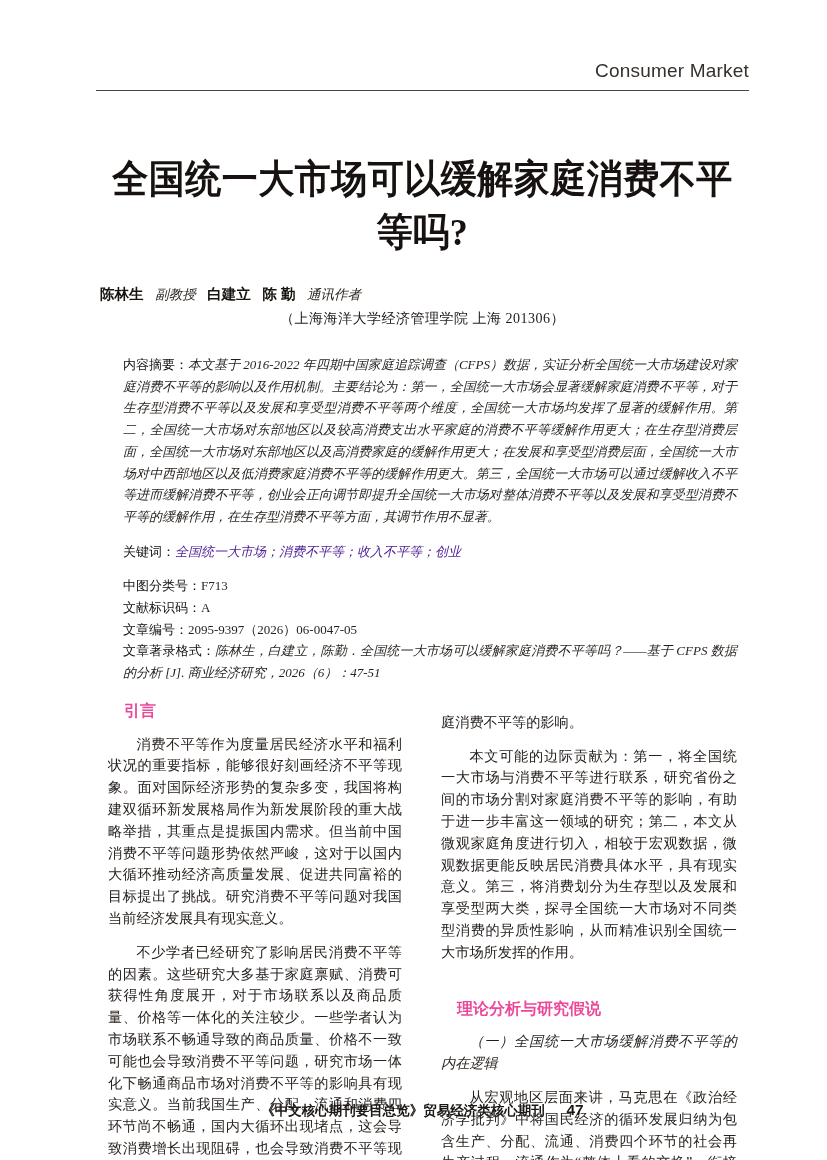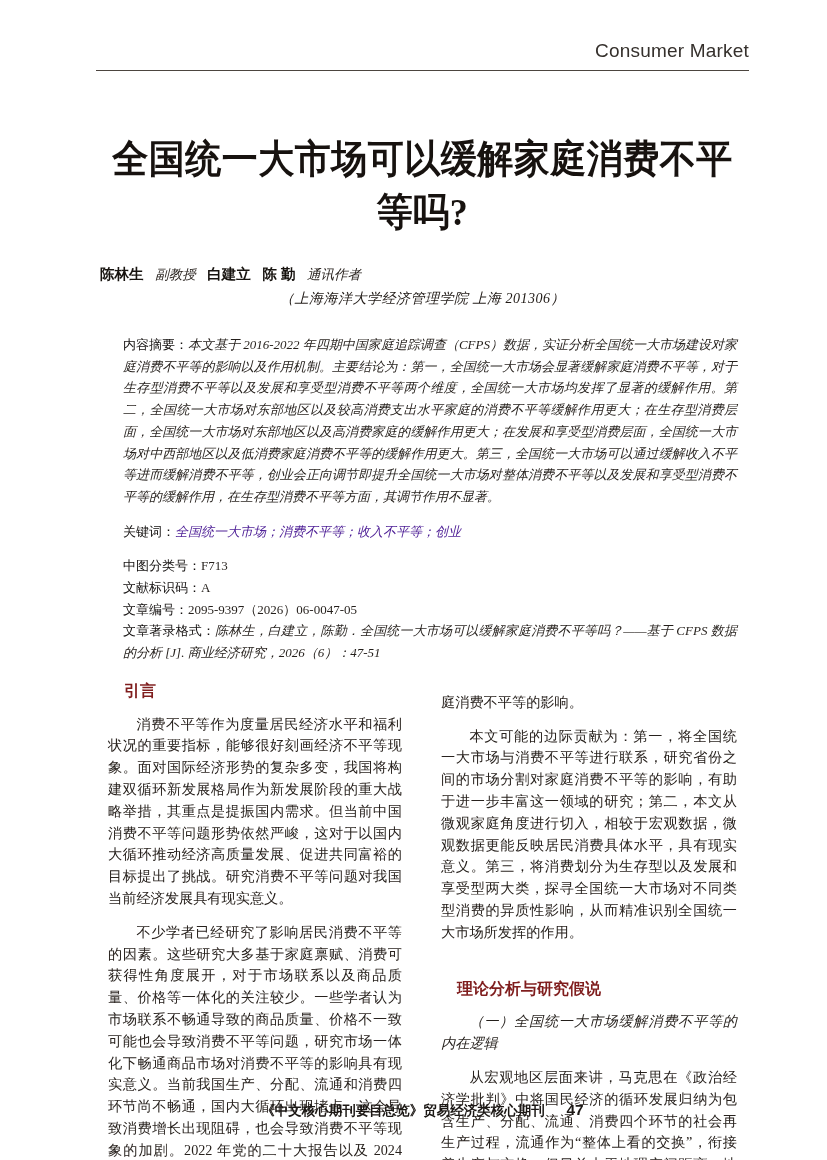"Consumer Market" .journal-header { padding-top: 40px -> 60px }
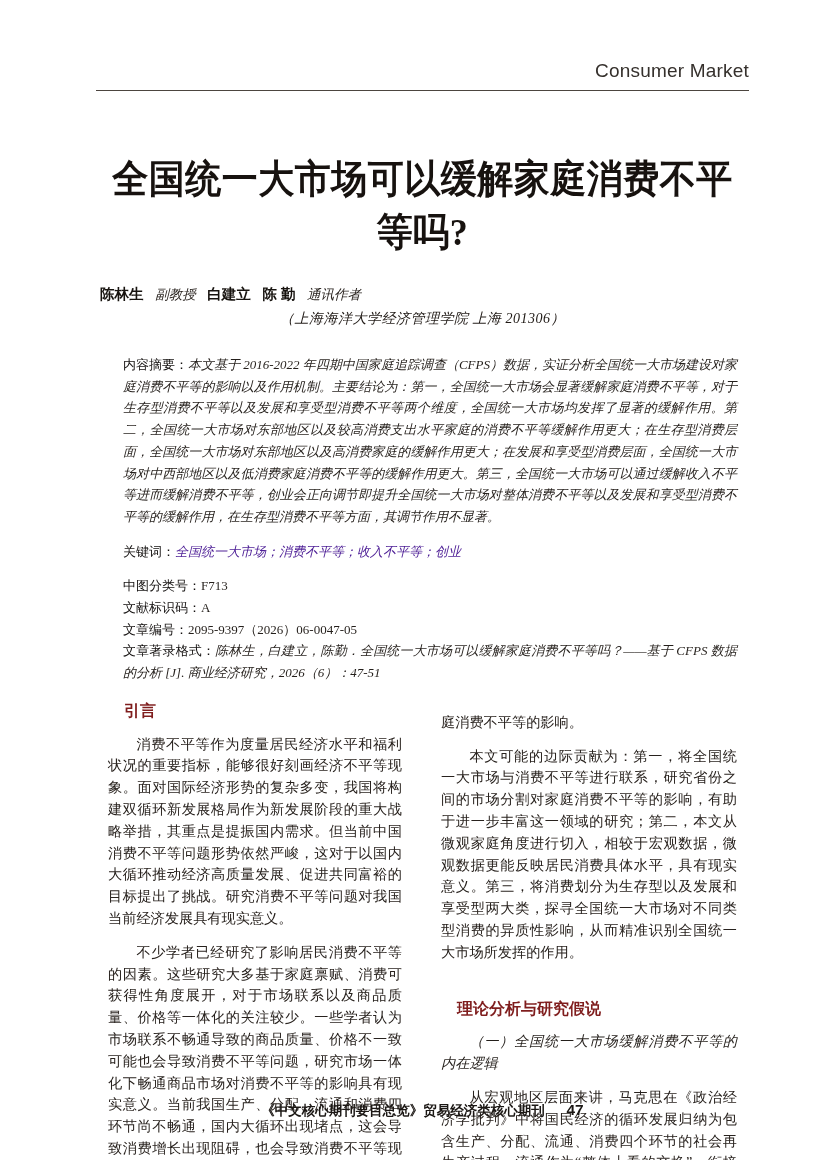"（上海海洋大学经济管理学院 上海 201306）" .affiliation-line { font-style: italic -> none }
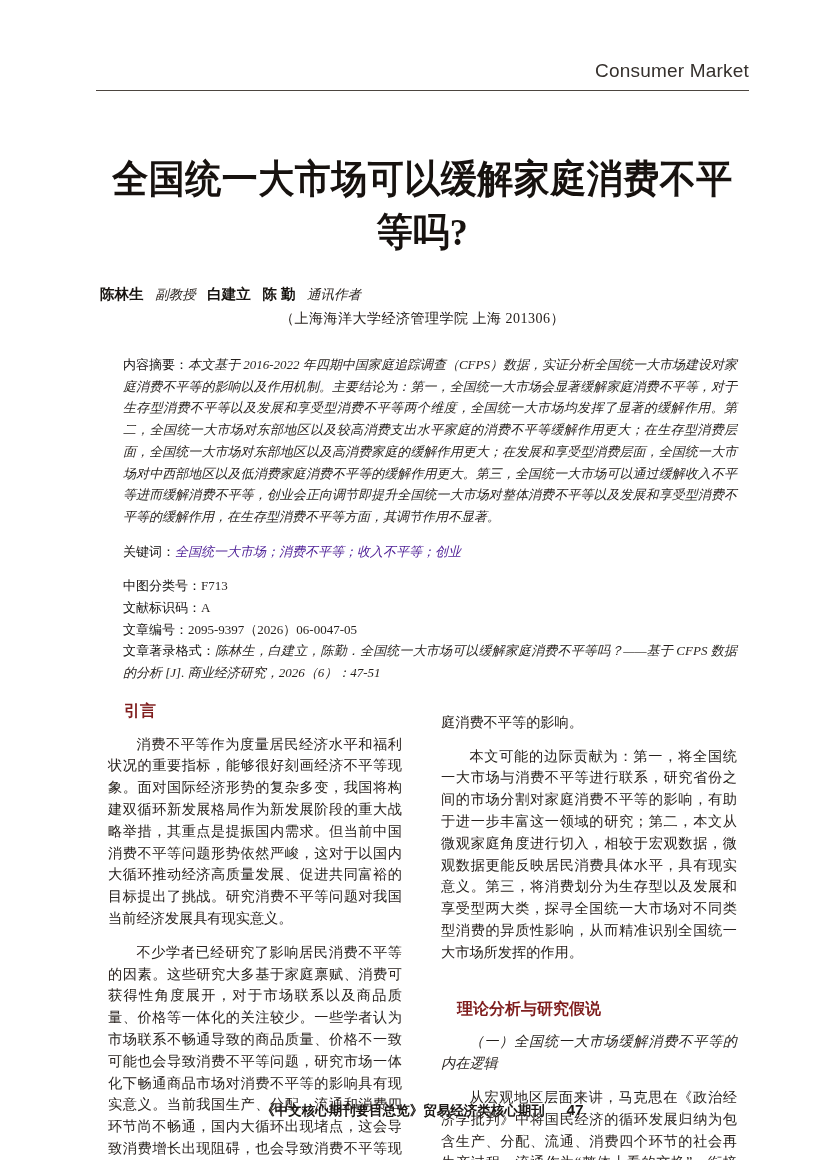"引言" .sec-heading { color: #7f1d1d -> #ec4899 }
